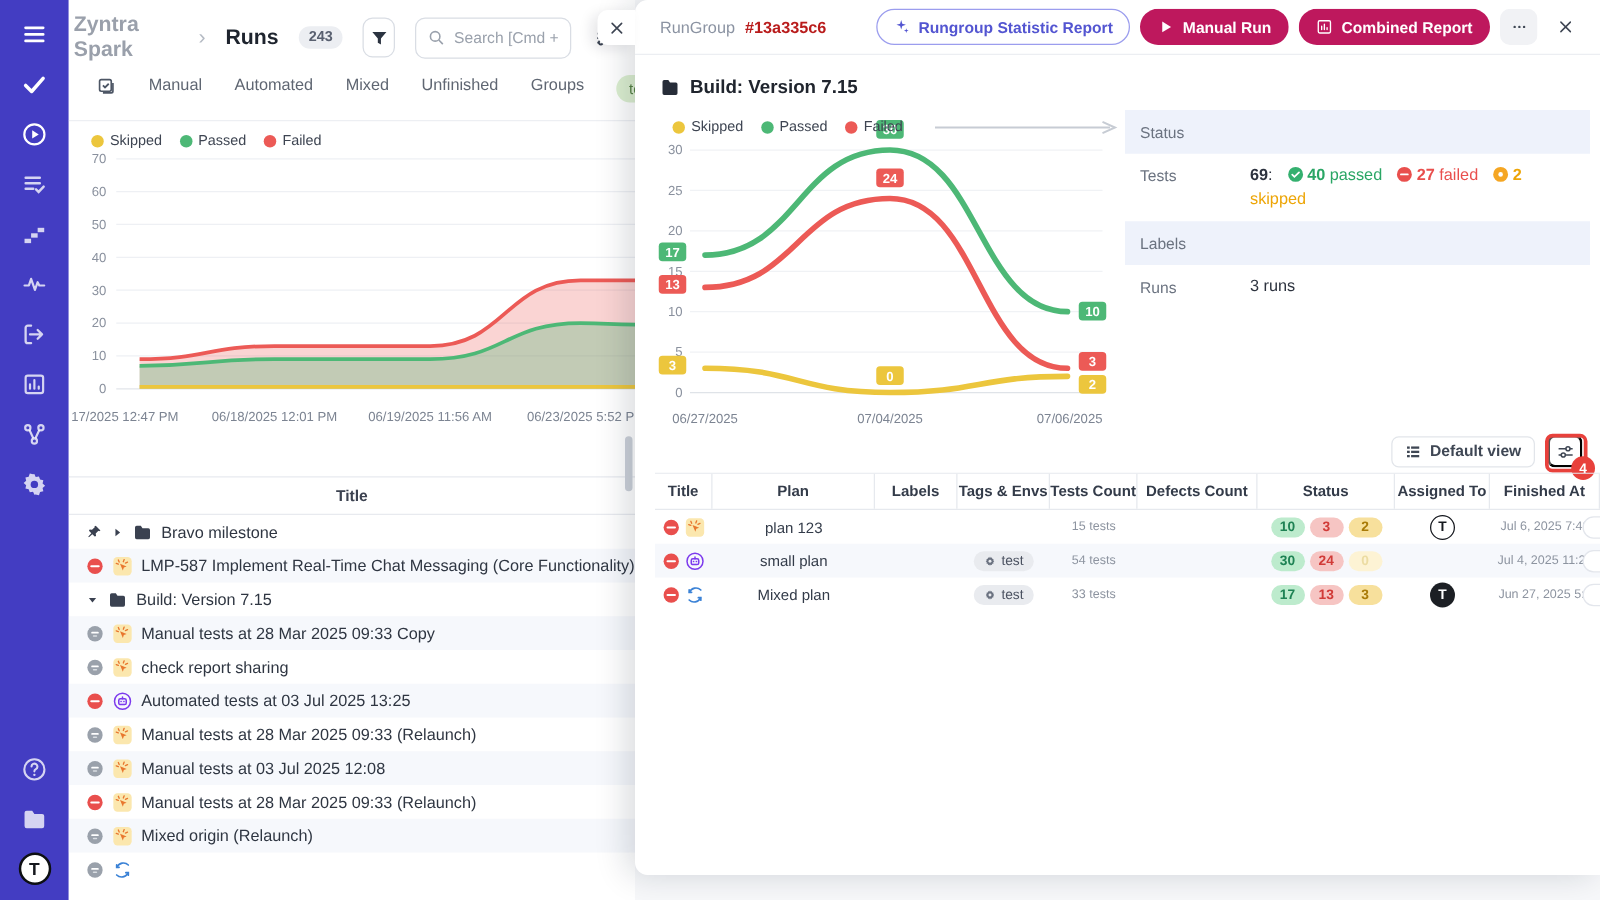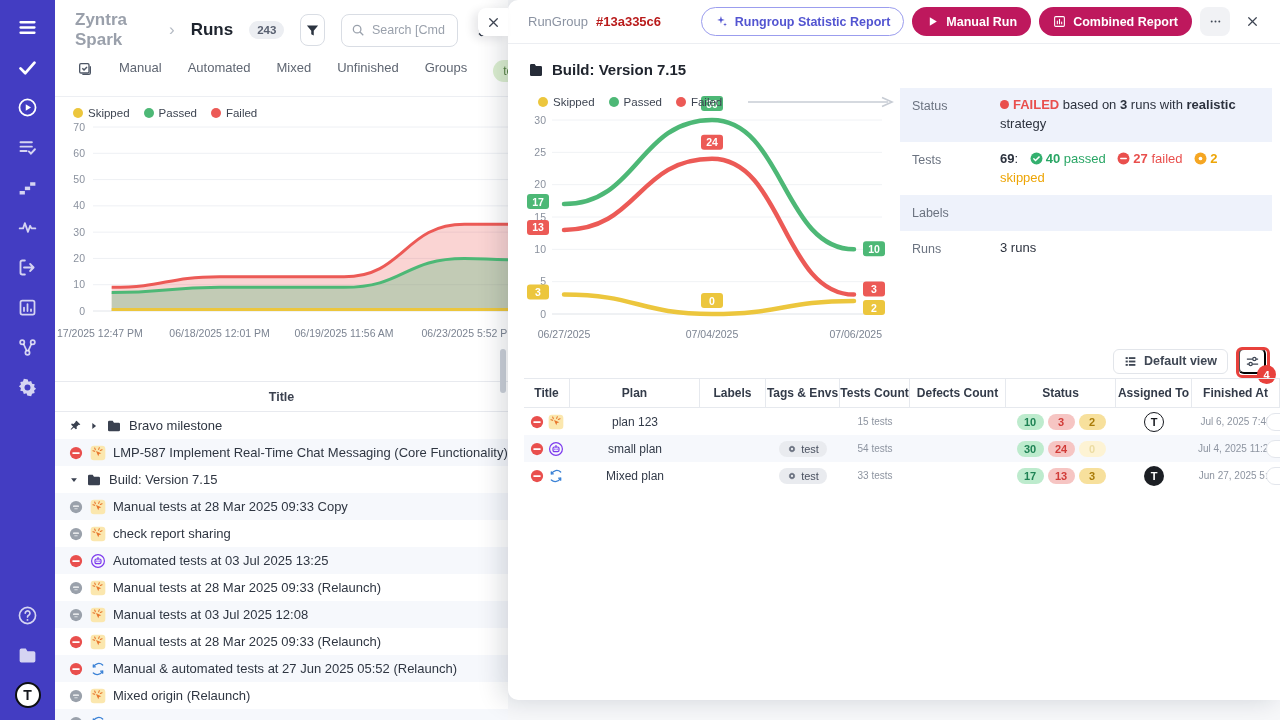"Zyntra Spark" .lp-header { padding: 0 14px 0 20px -> 0 14px 0 4px }
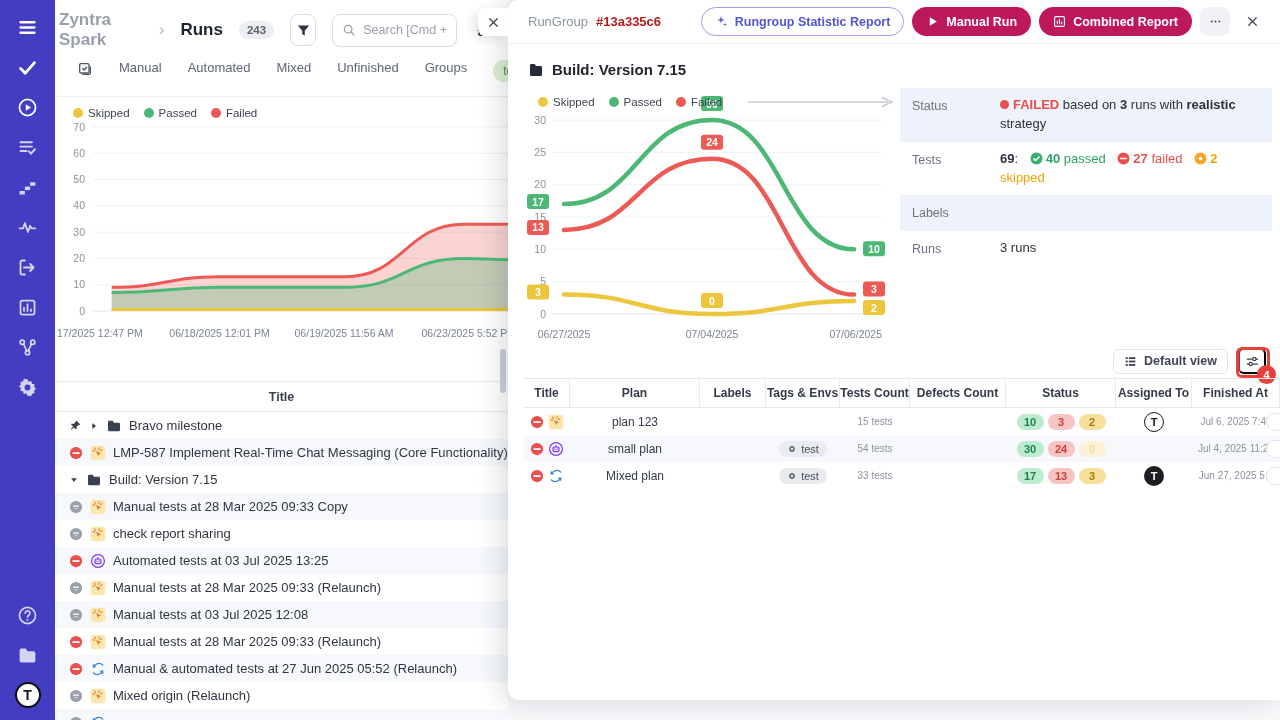"FAILED based on 3 runs" span.detail-value { html: <span> <span></span><span>FAILED</span> <span>based on</span> <span>3</span> <span>runs with</span> <span>realistic</span> <span>strategy</span> </span> -> none }
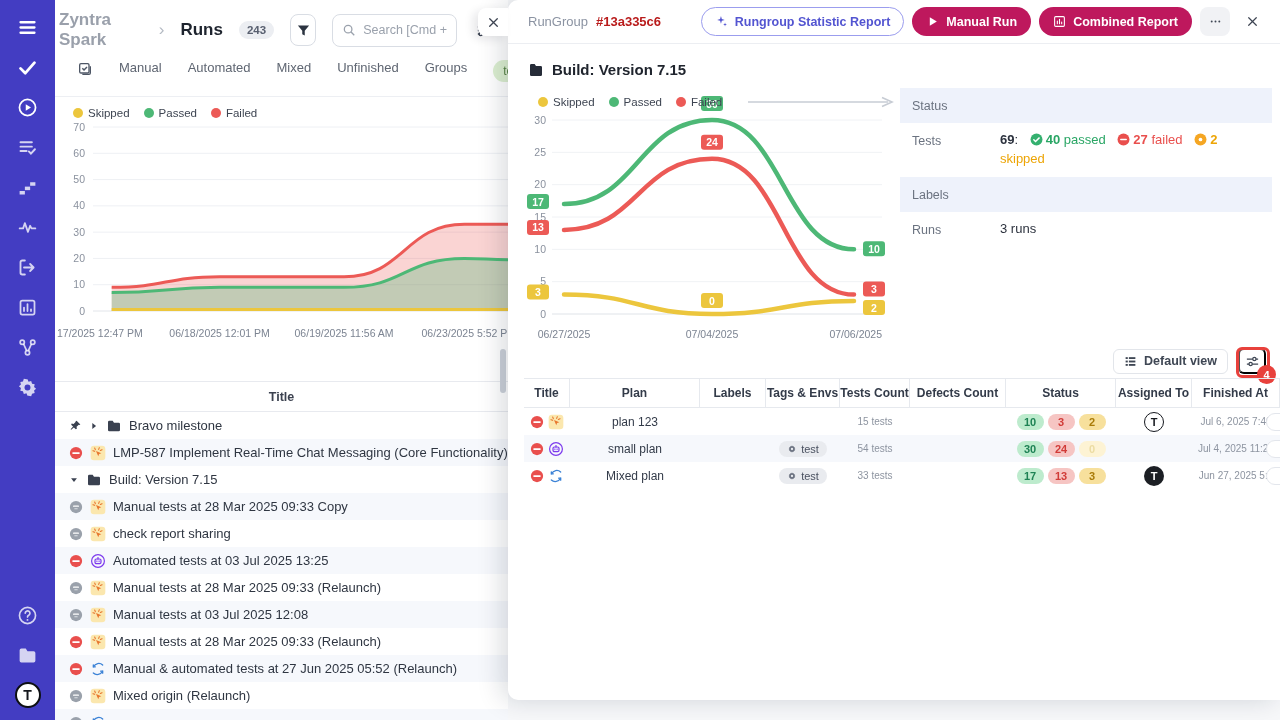"Manual & automated tests at" div.run-row { html: <div> <span> <svg> <circle></circle> <path></path> </svg> </span> <span> <svg> <path></path> <path></path> <path></path> <path></path> </svg> </span> <span>Manual &amp; automated tests at 27 Jun 2025 05:52 (Relaunch)</span> </div> -> none }
